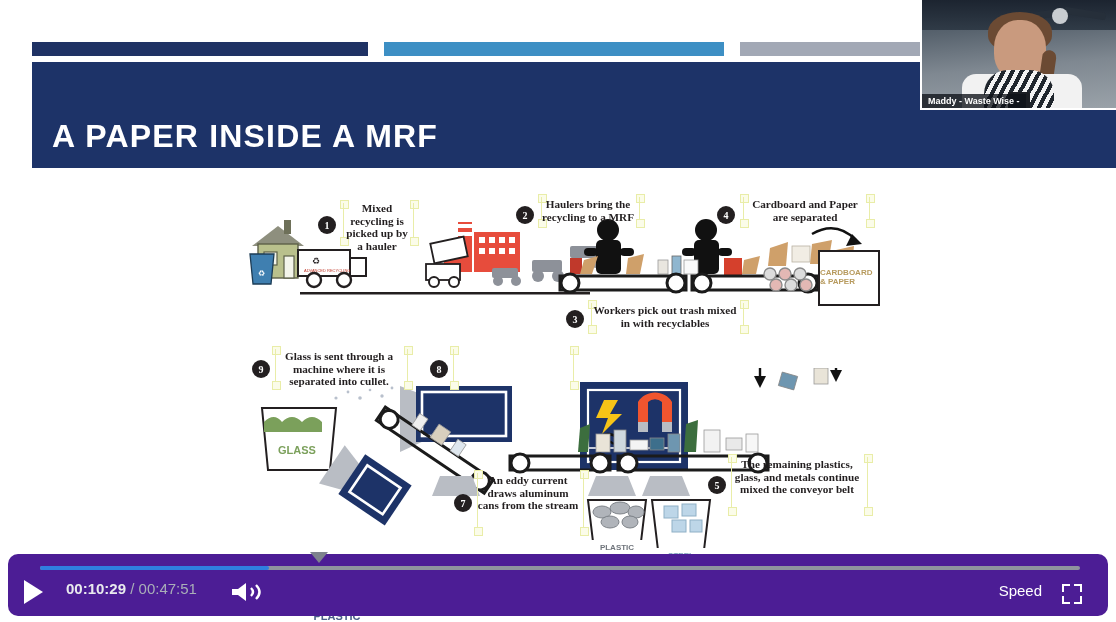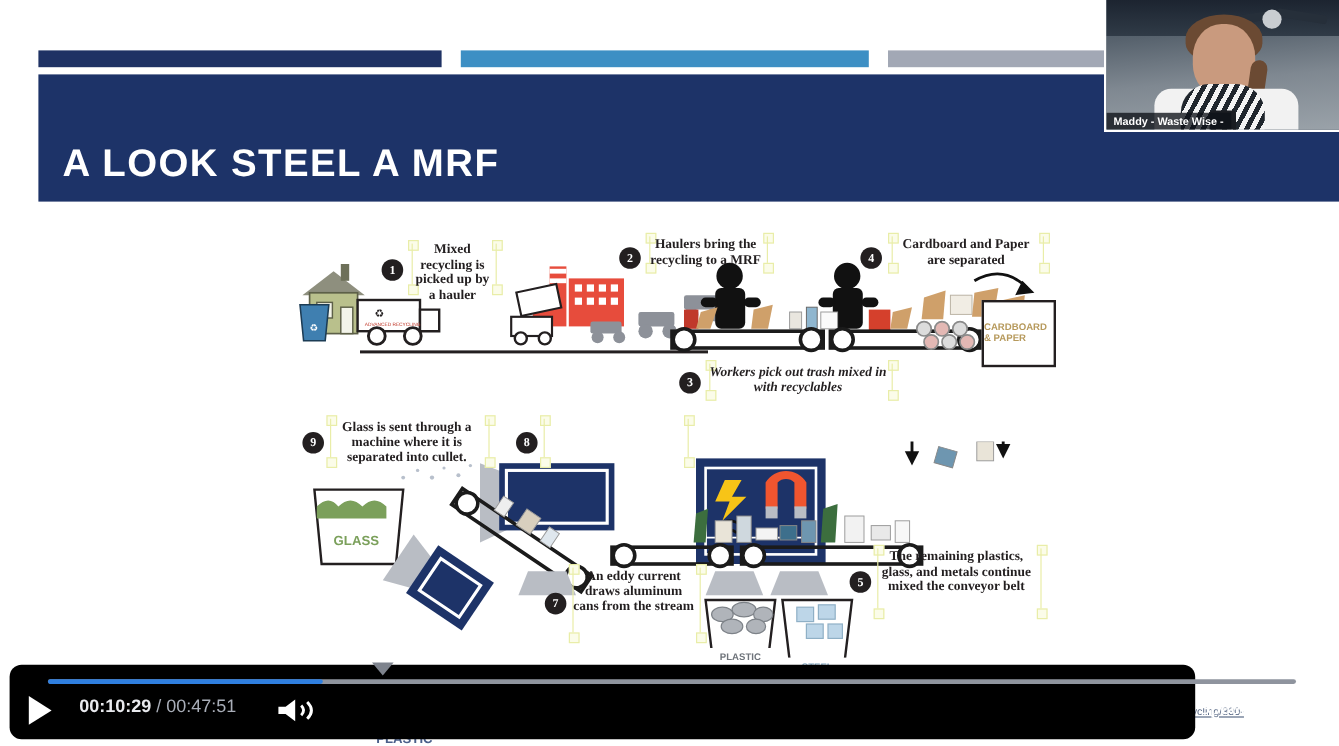"A LOOK STEEL A MRF" div.title-text { text: LOOK STEEL -> PAPER INSIDE }
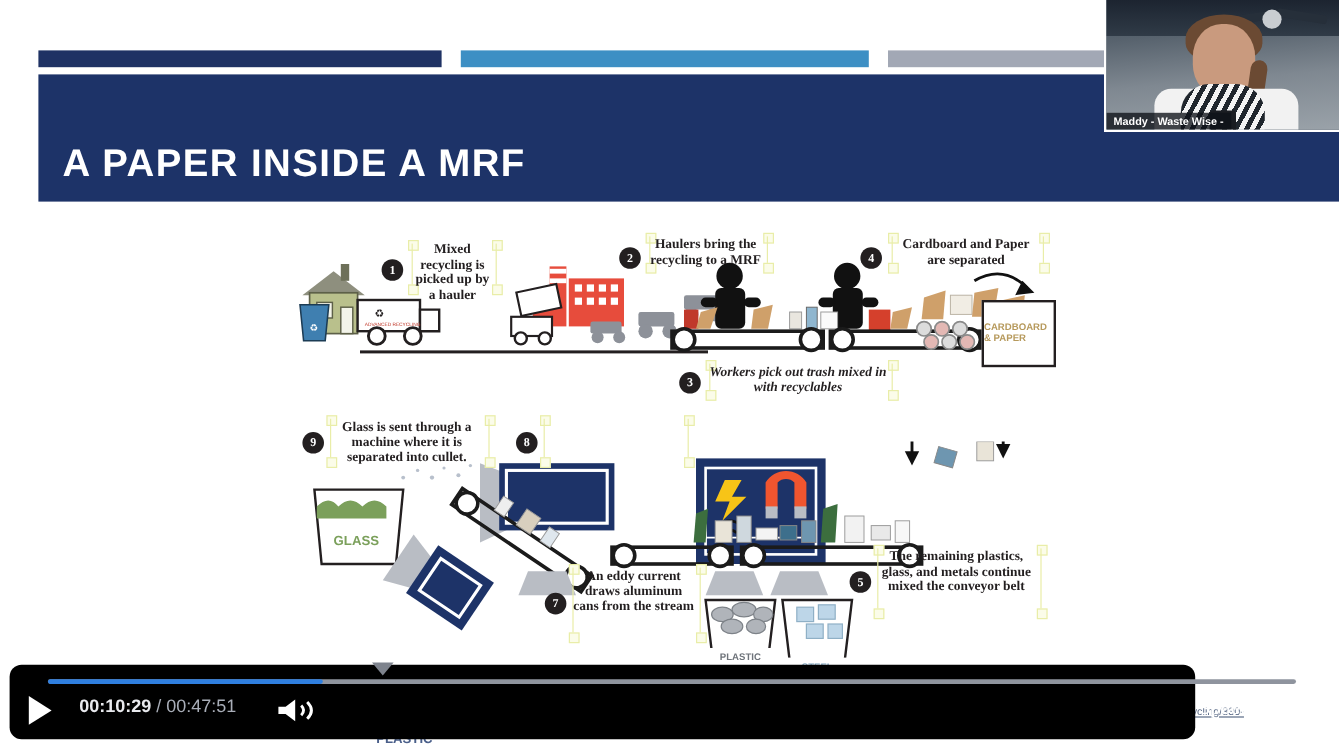"Workers pick out trash mixed" div.cap { font-style: italic -> none }
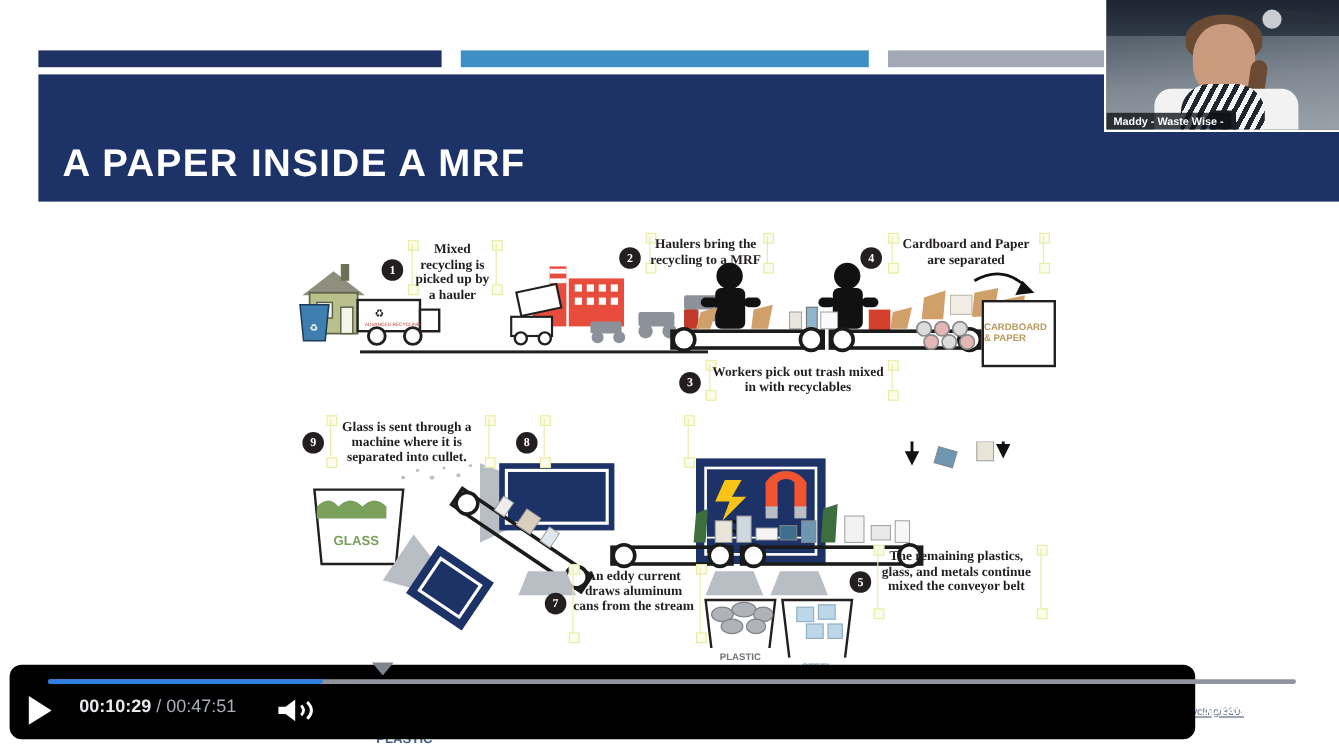"00:10:29 / 00:47:51" .player { background: #000000 -> #4c1d95; width: 988px -> 1100px }
